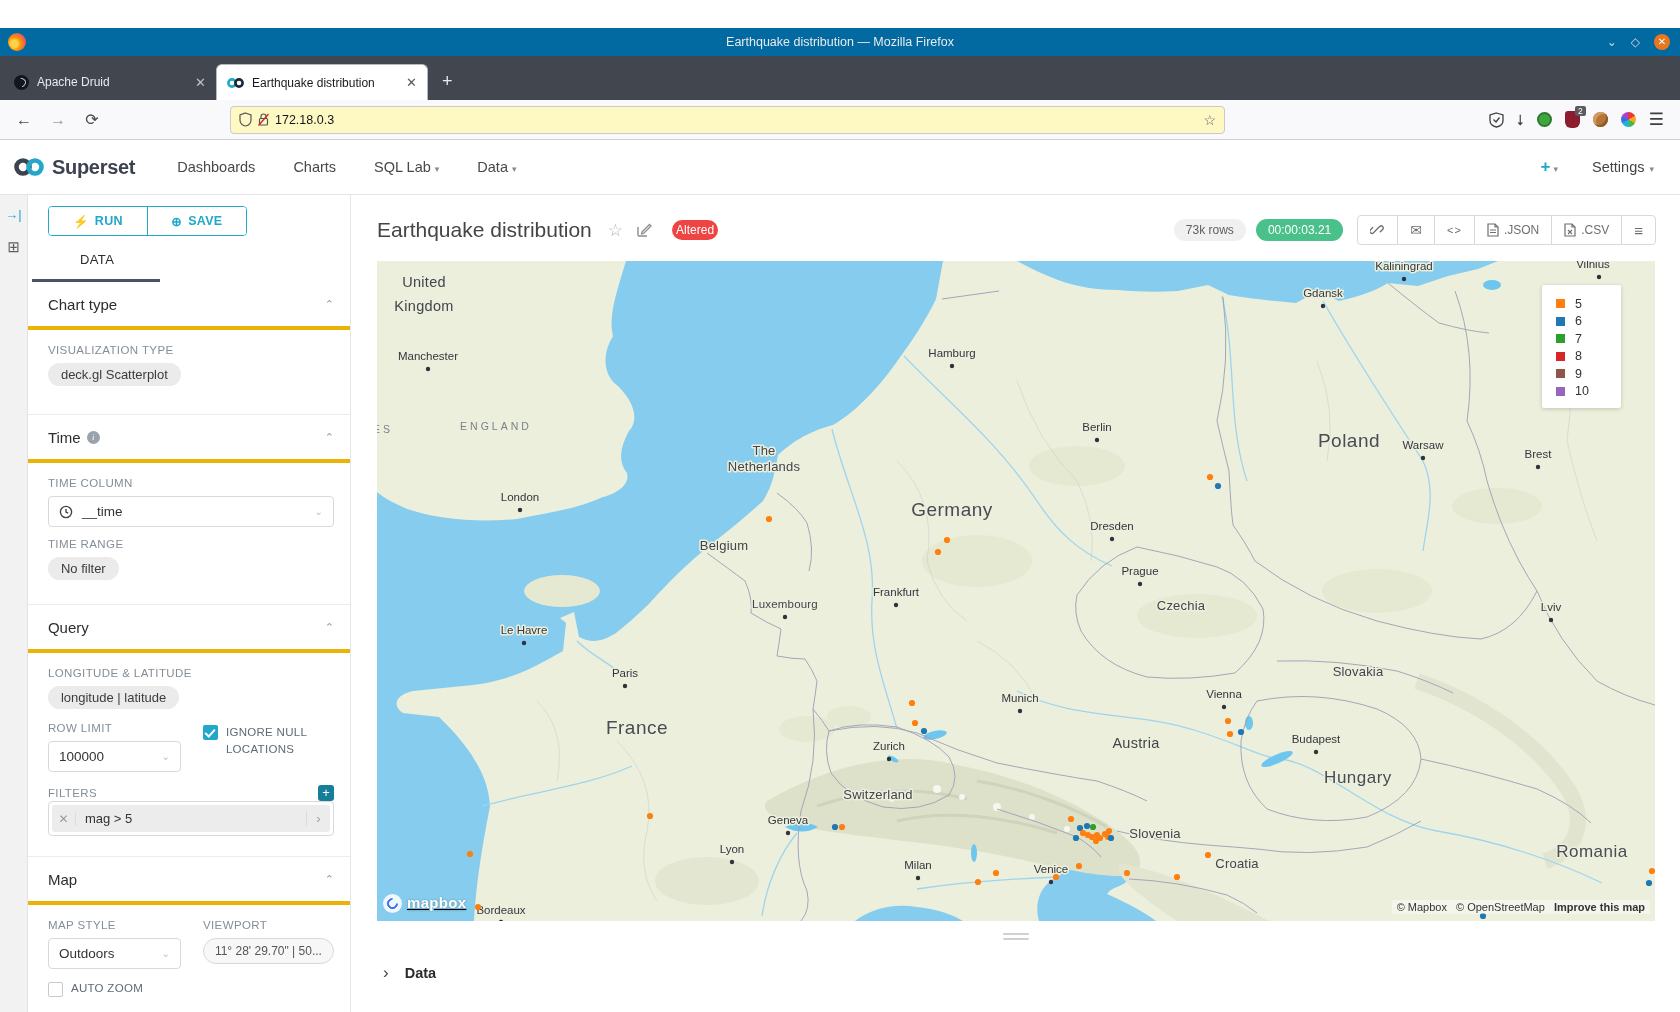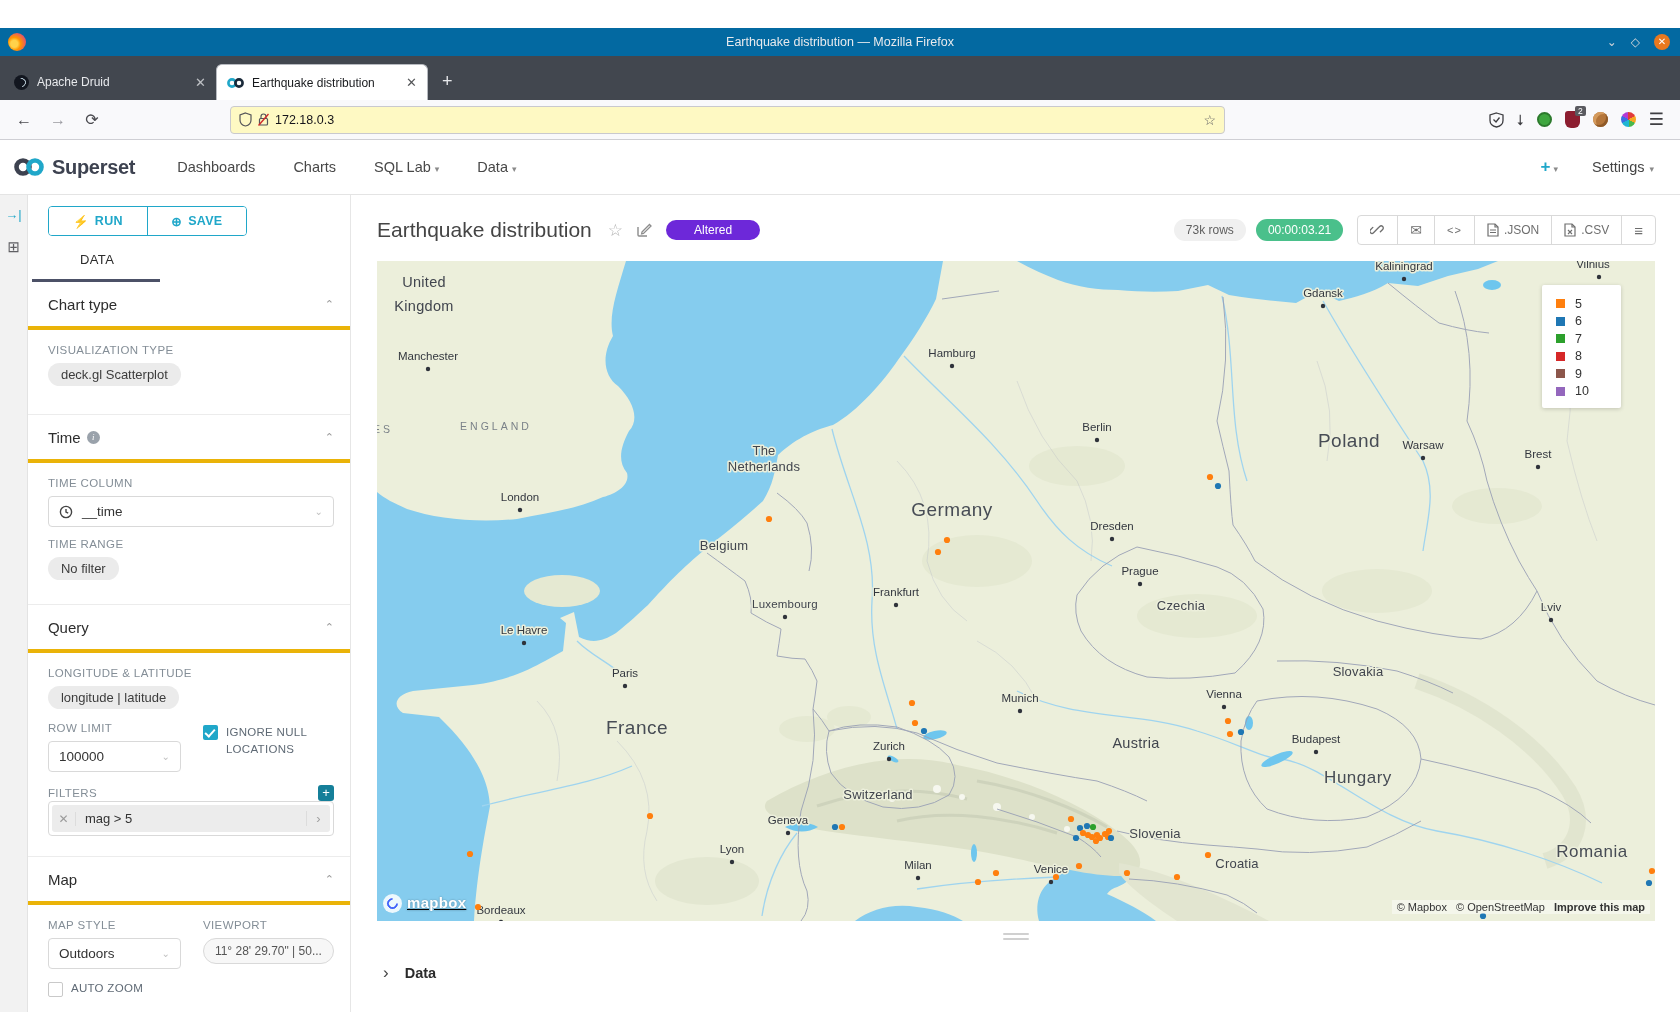"Altered" .badge-altered { background: #6d28d9 -> #ef4444; margin-left: 14px -> 20px; padding: 3px 28px -> 3px 4px }
